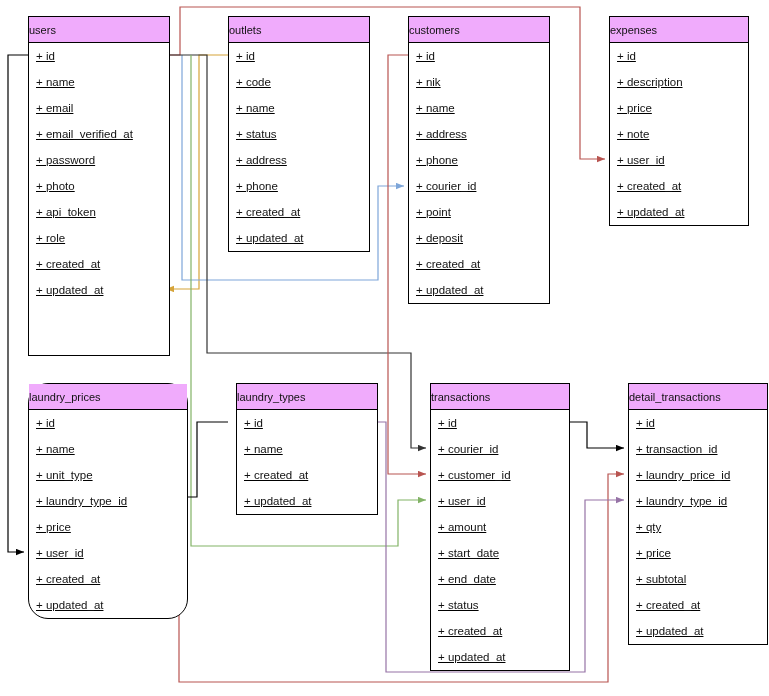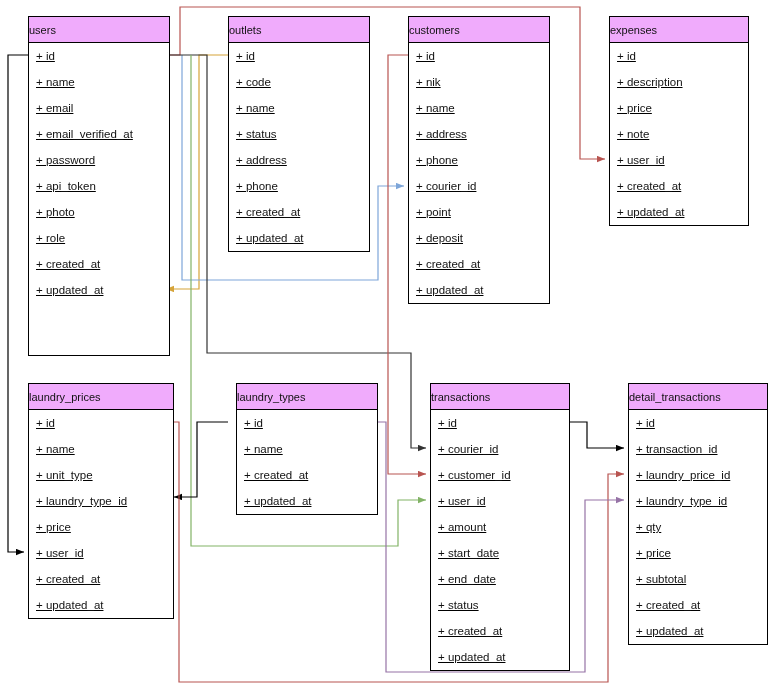"+ api_token" li.field { order: before "+ photo" -> after "+ photo" }
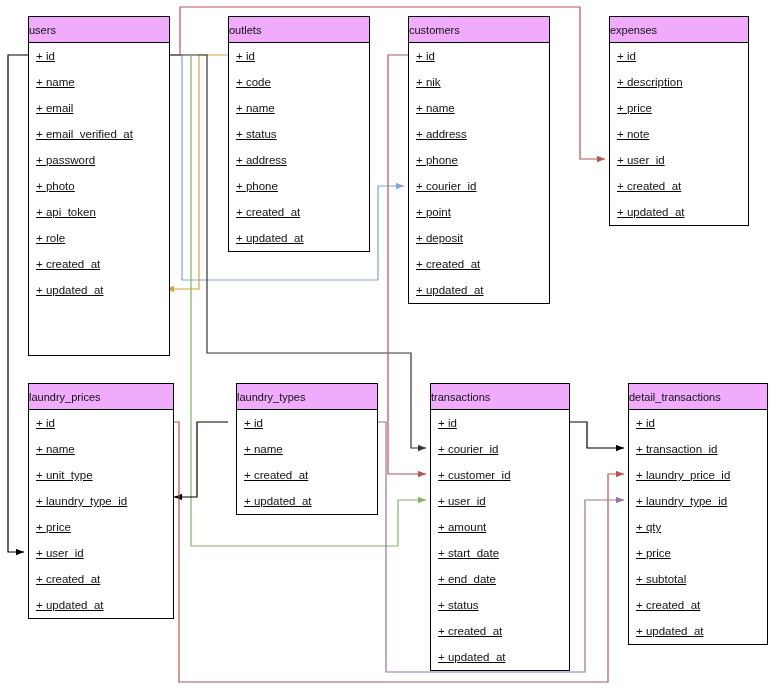"laundry_prices" div.entity { border-radius: none -> 20px; width: 146px -> 160px }
